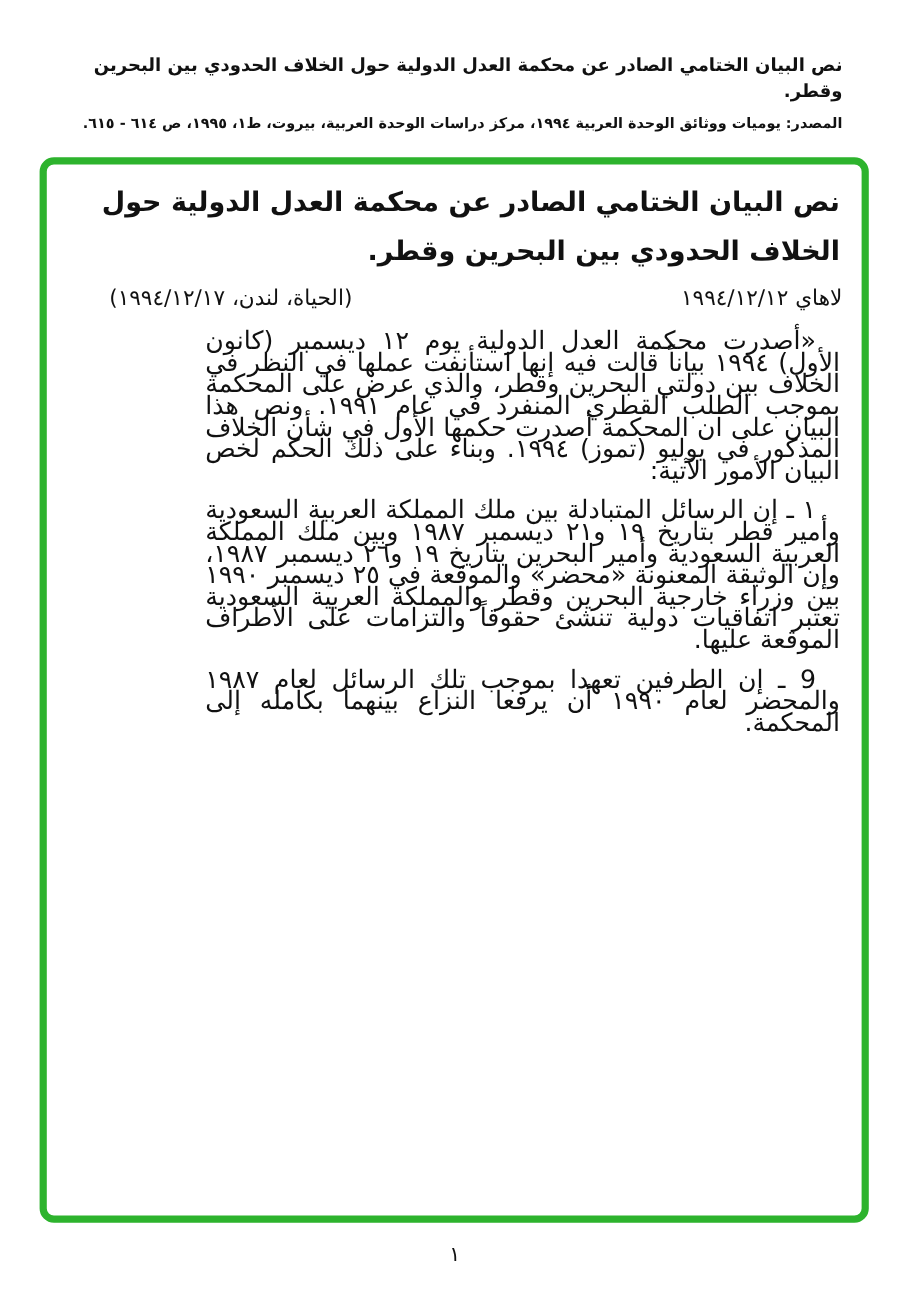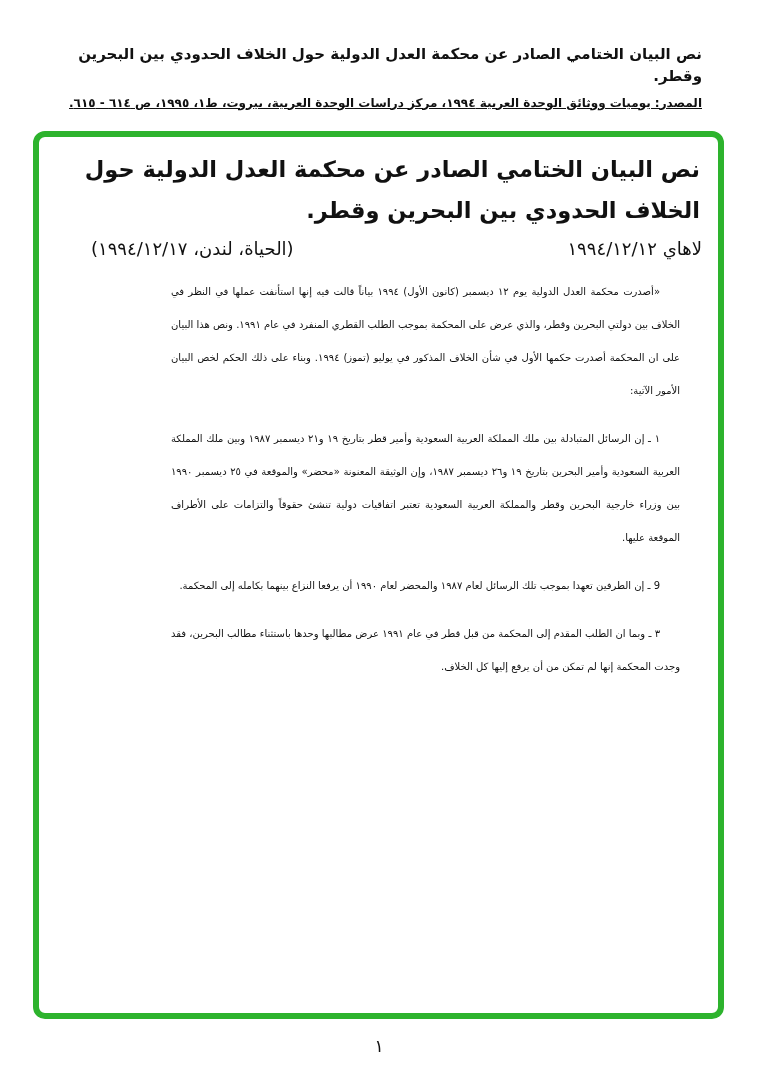"المصدر: يوميات ووثائق الوحدة العربية" .page-header .source-line { text-decoration: underline -> none }
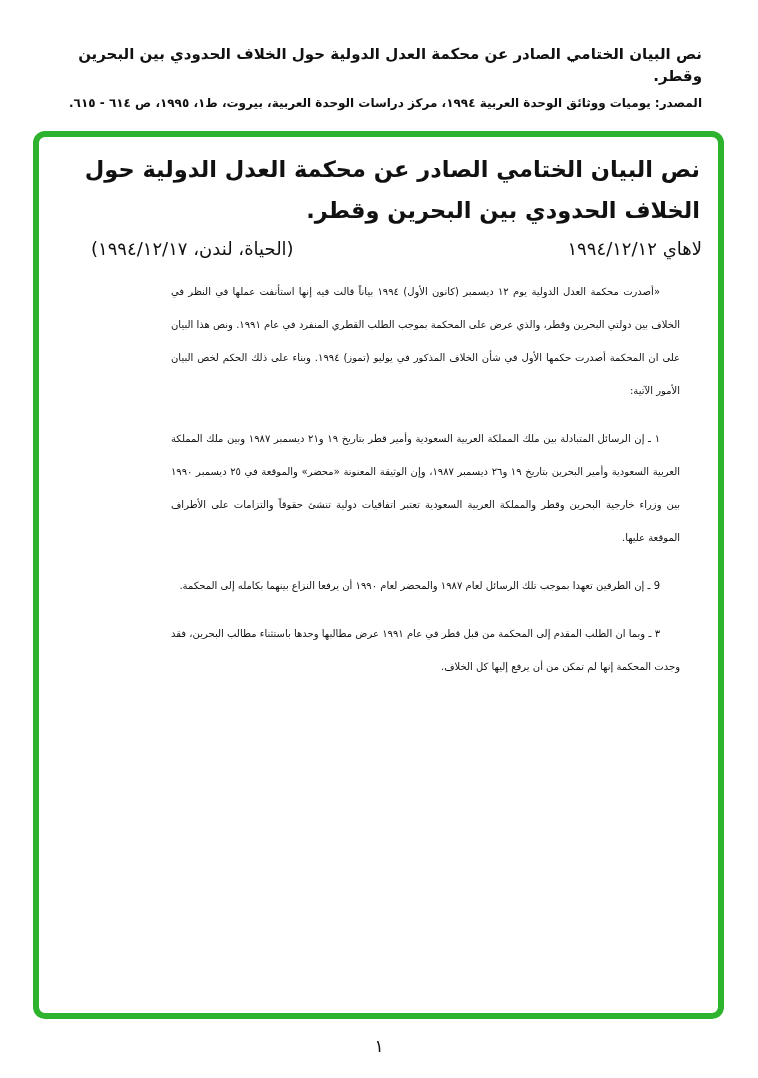"«أصدرت محكمة العدل الدولية يوم" .doc-body { font-size: 10px -> 21px; line-height: 33px -> 18px; margin: 16px 22px 0 116px -> 16px 2px 0 116px }
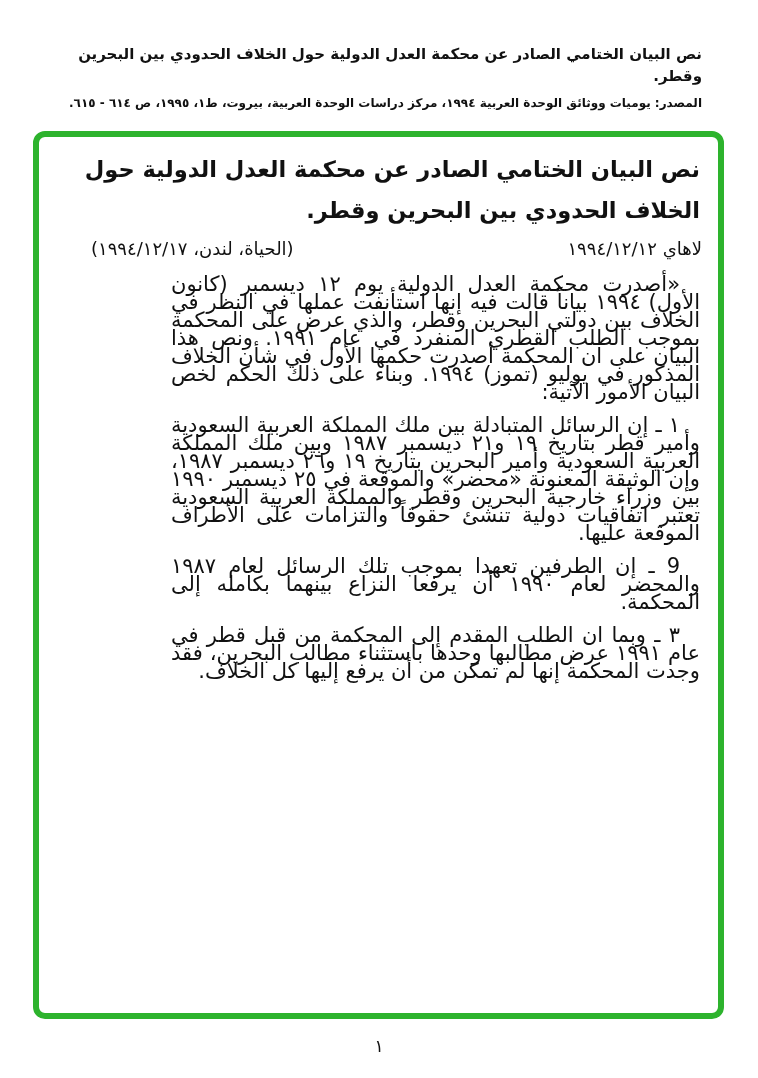"٣ ـ وبما ان الطلب" p { html: <p>٣ ـ وبما ان الطلب المقدم إلى المحكمة من قبل قطر في عام ١٩٩١ عرض مطالبها وحدها باستثناء مطالب البحرين، فقد وجدت المحكمة إنها لم تمكن من أن يرفع إليها كل الخلاف.</p> -> none }
